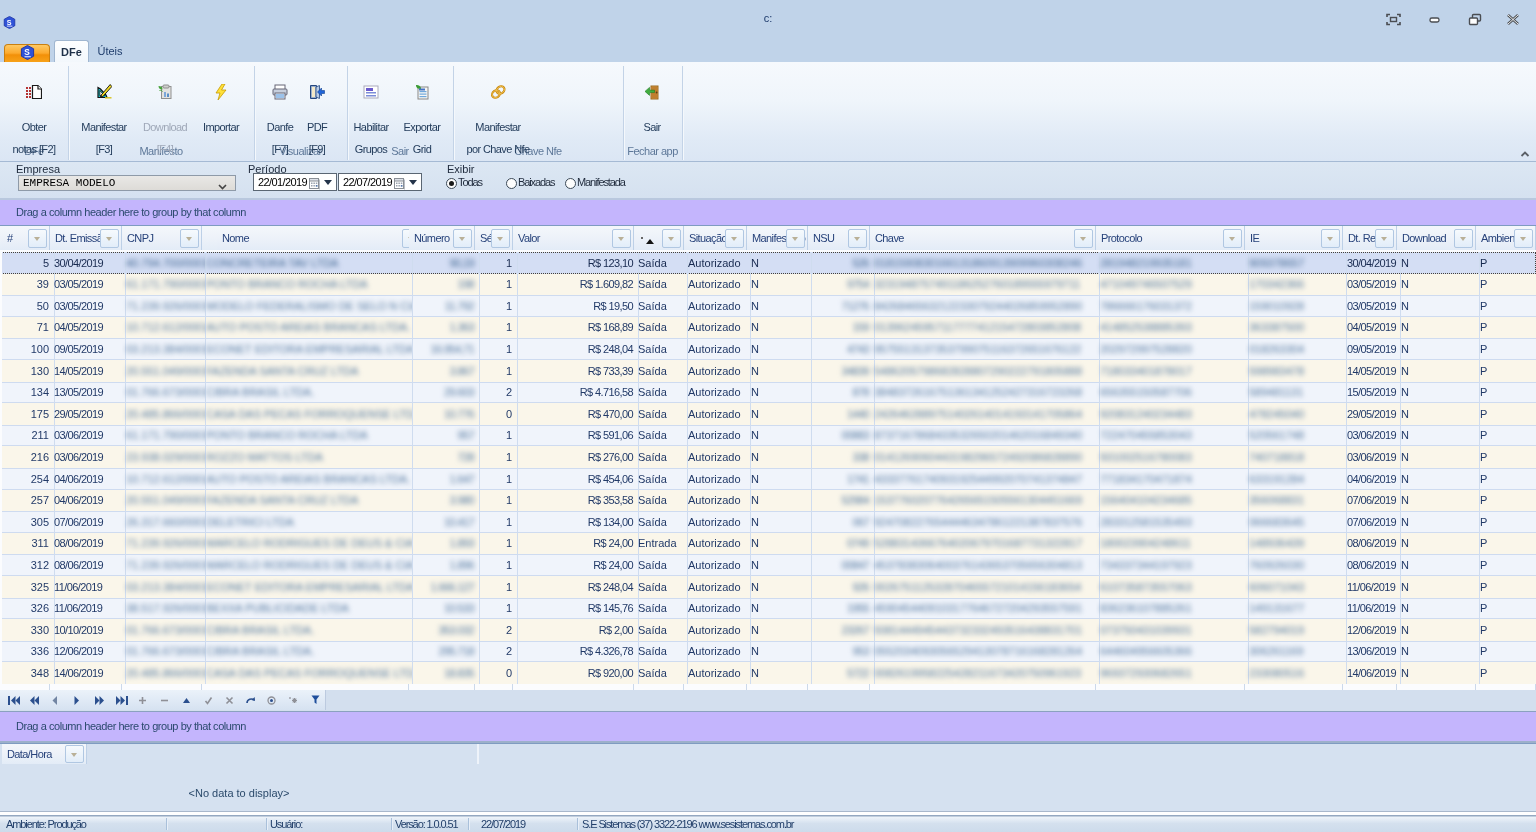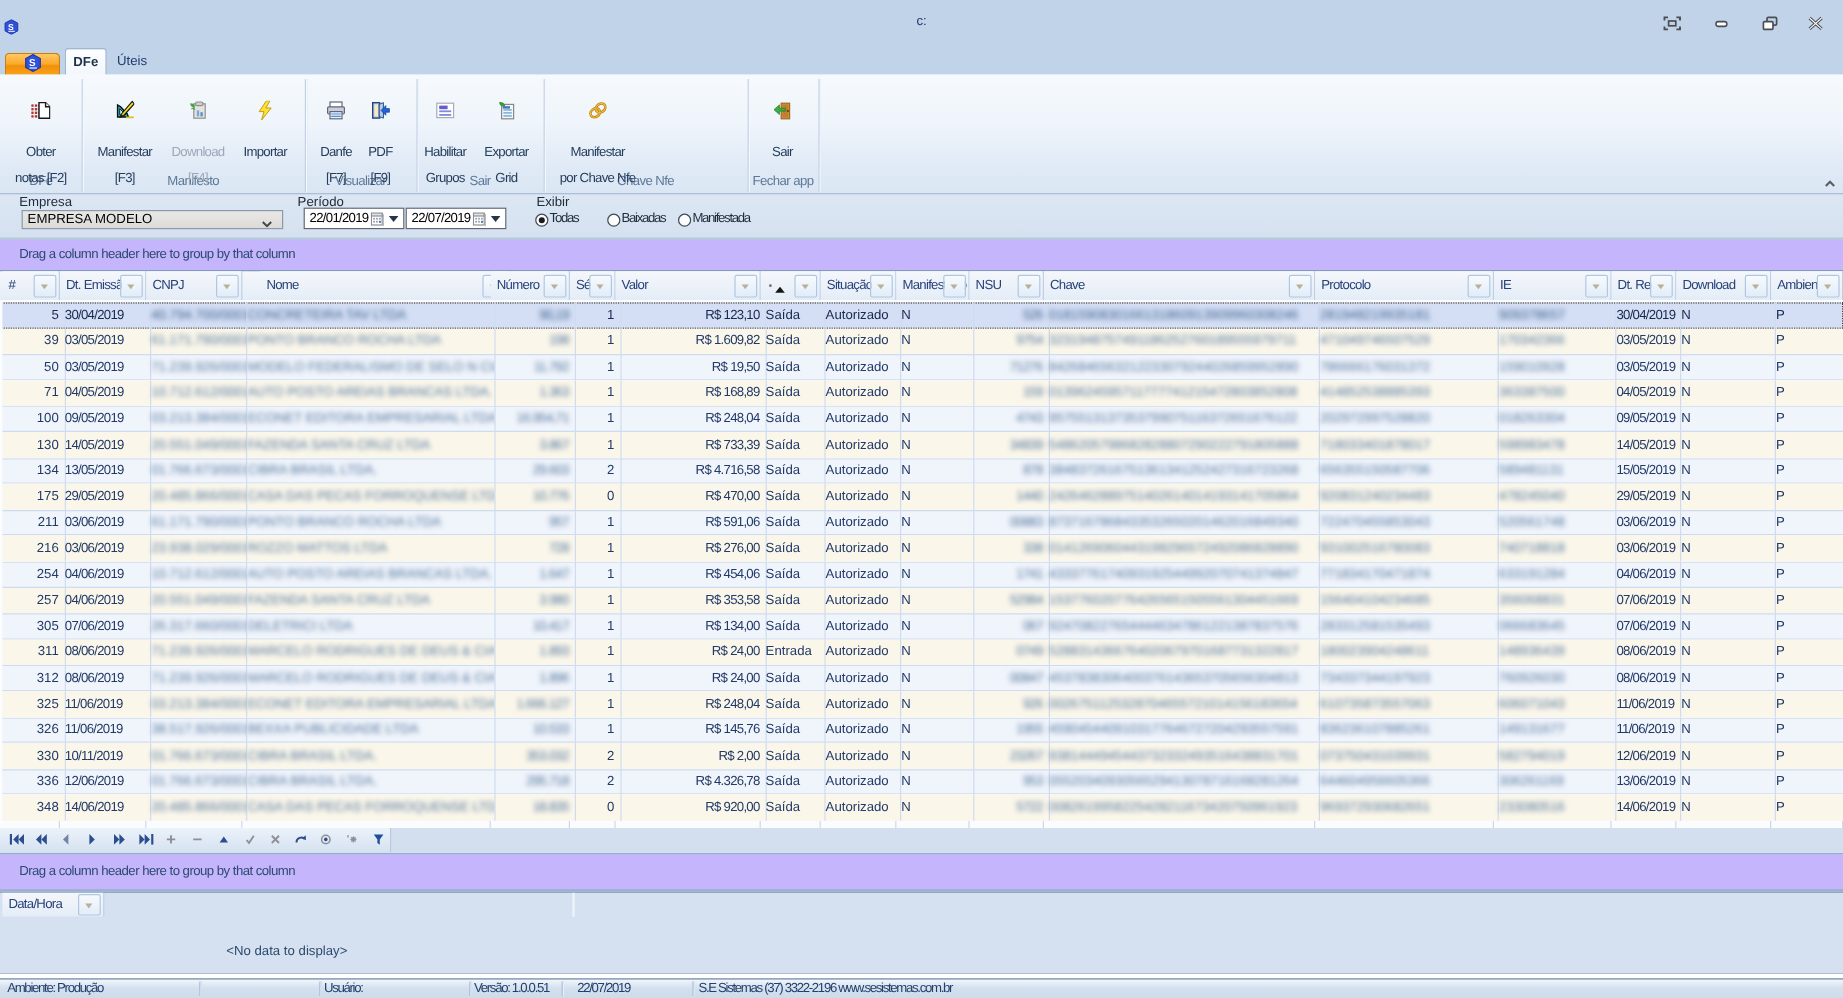"EMPRESA MODELO" #combo { font-family: none -> Liberation Mono, monospace }
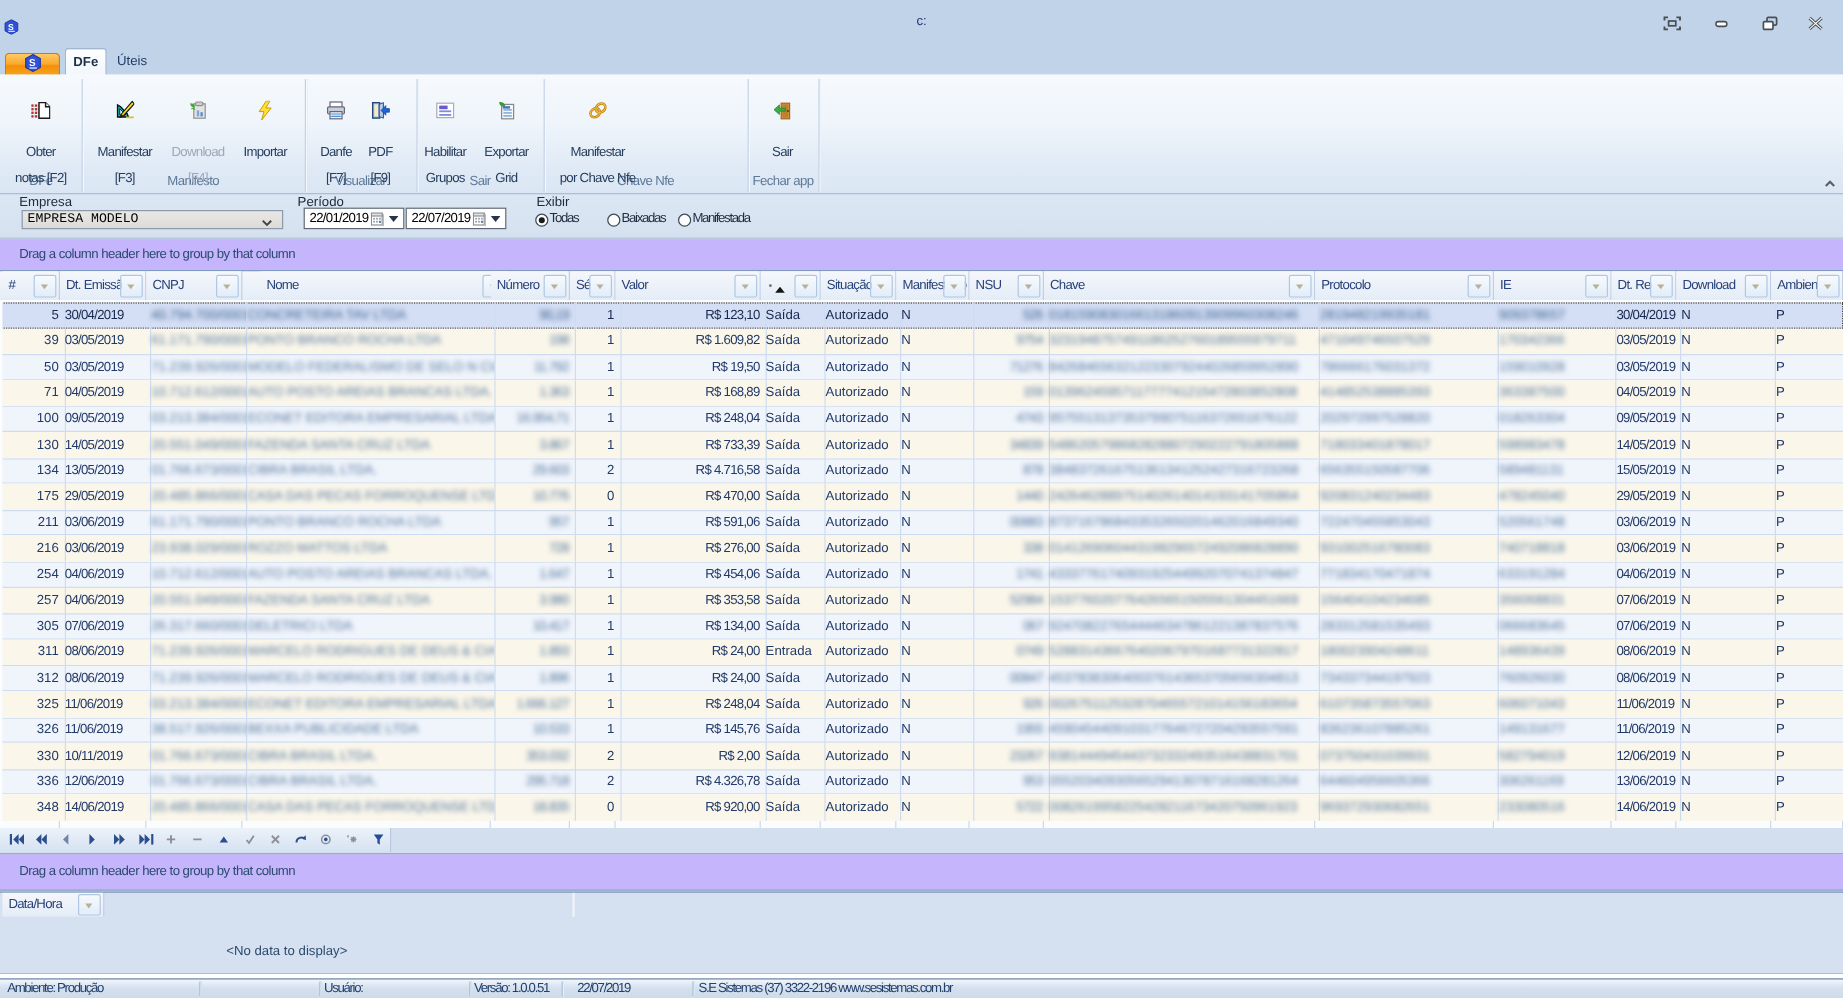"10/11/2019" div.gc { text: 10/11/2019 -> 10/10/2019 }
